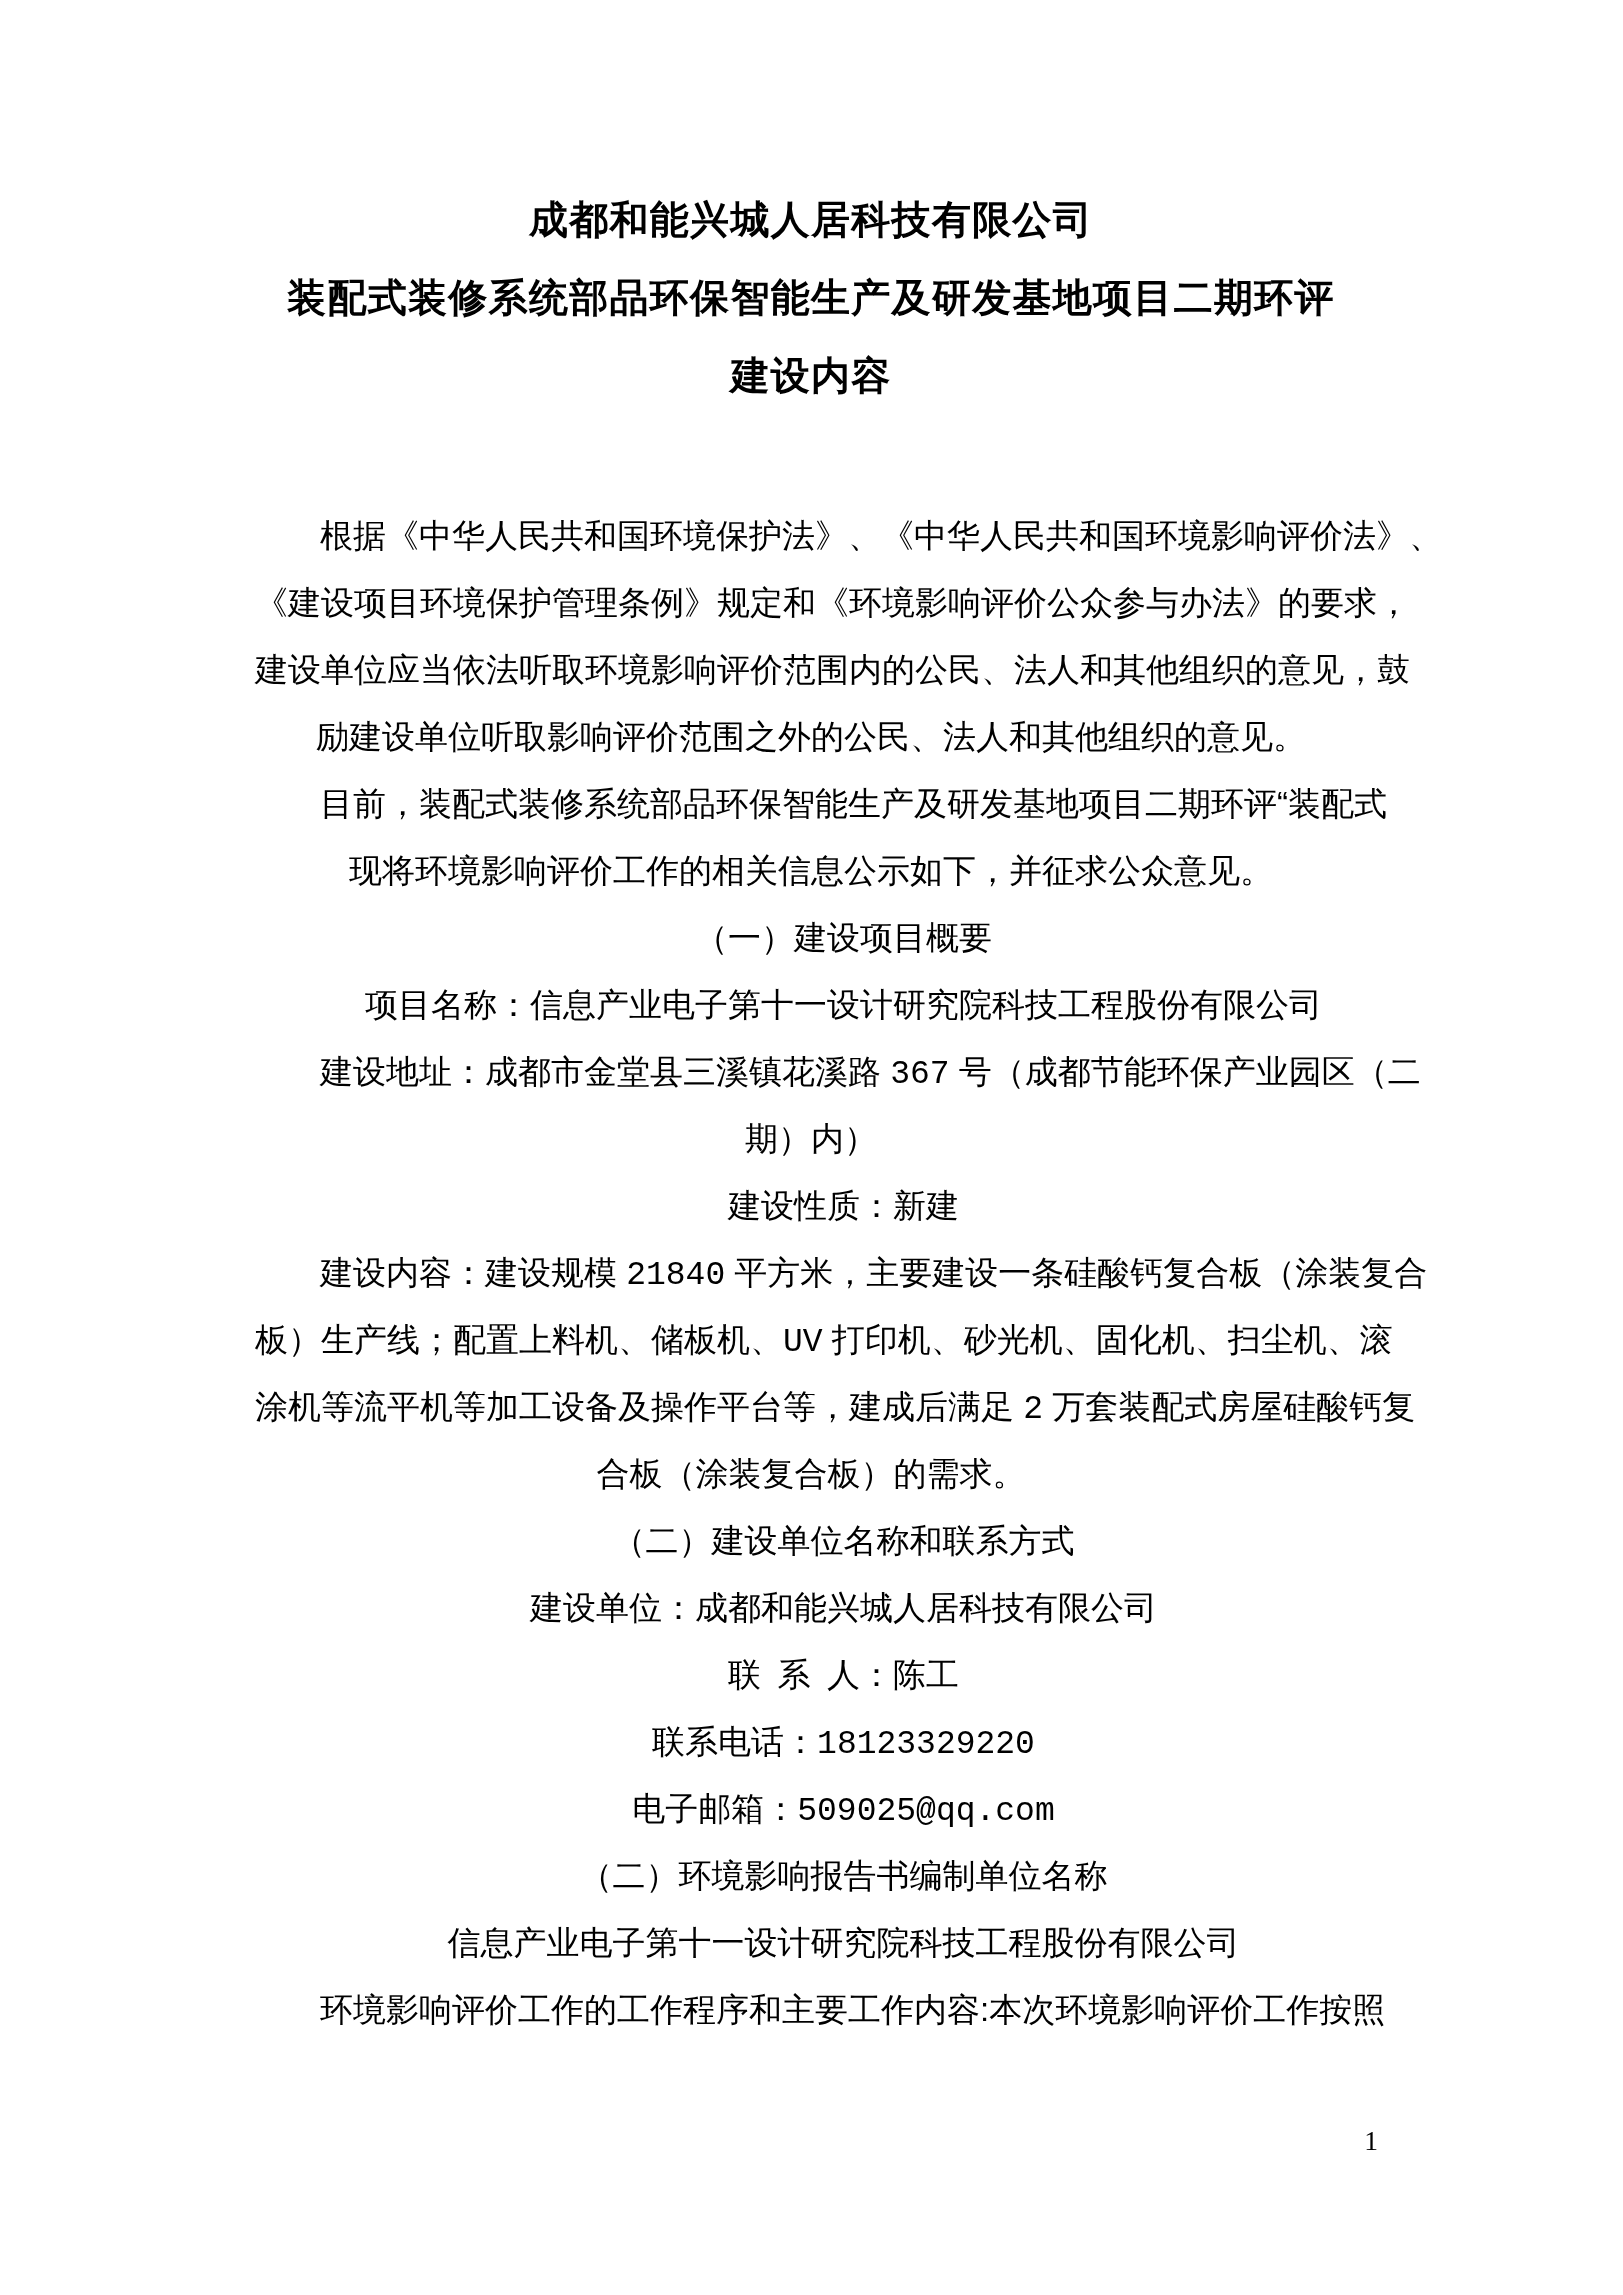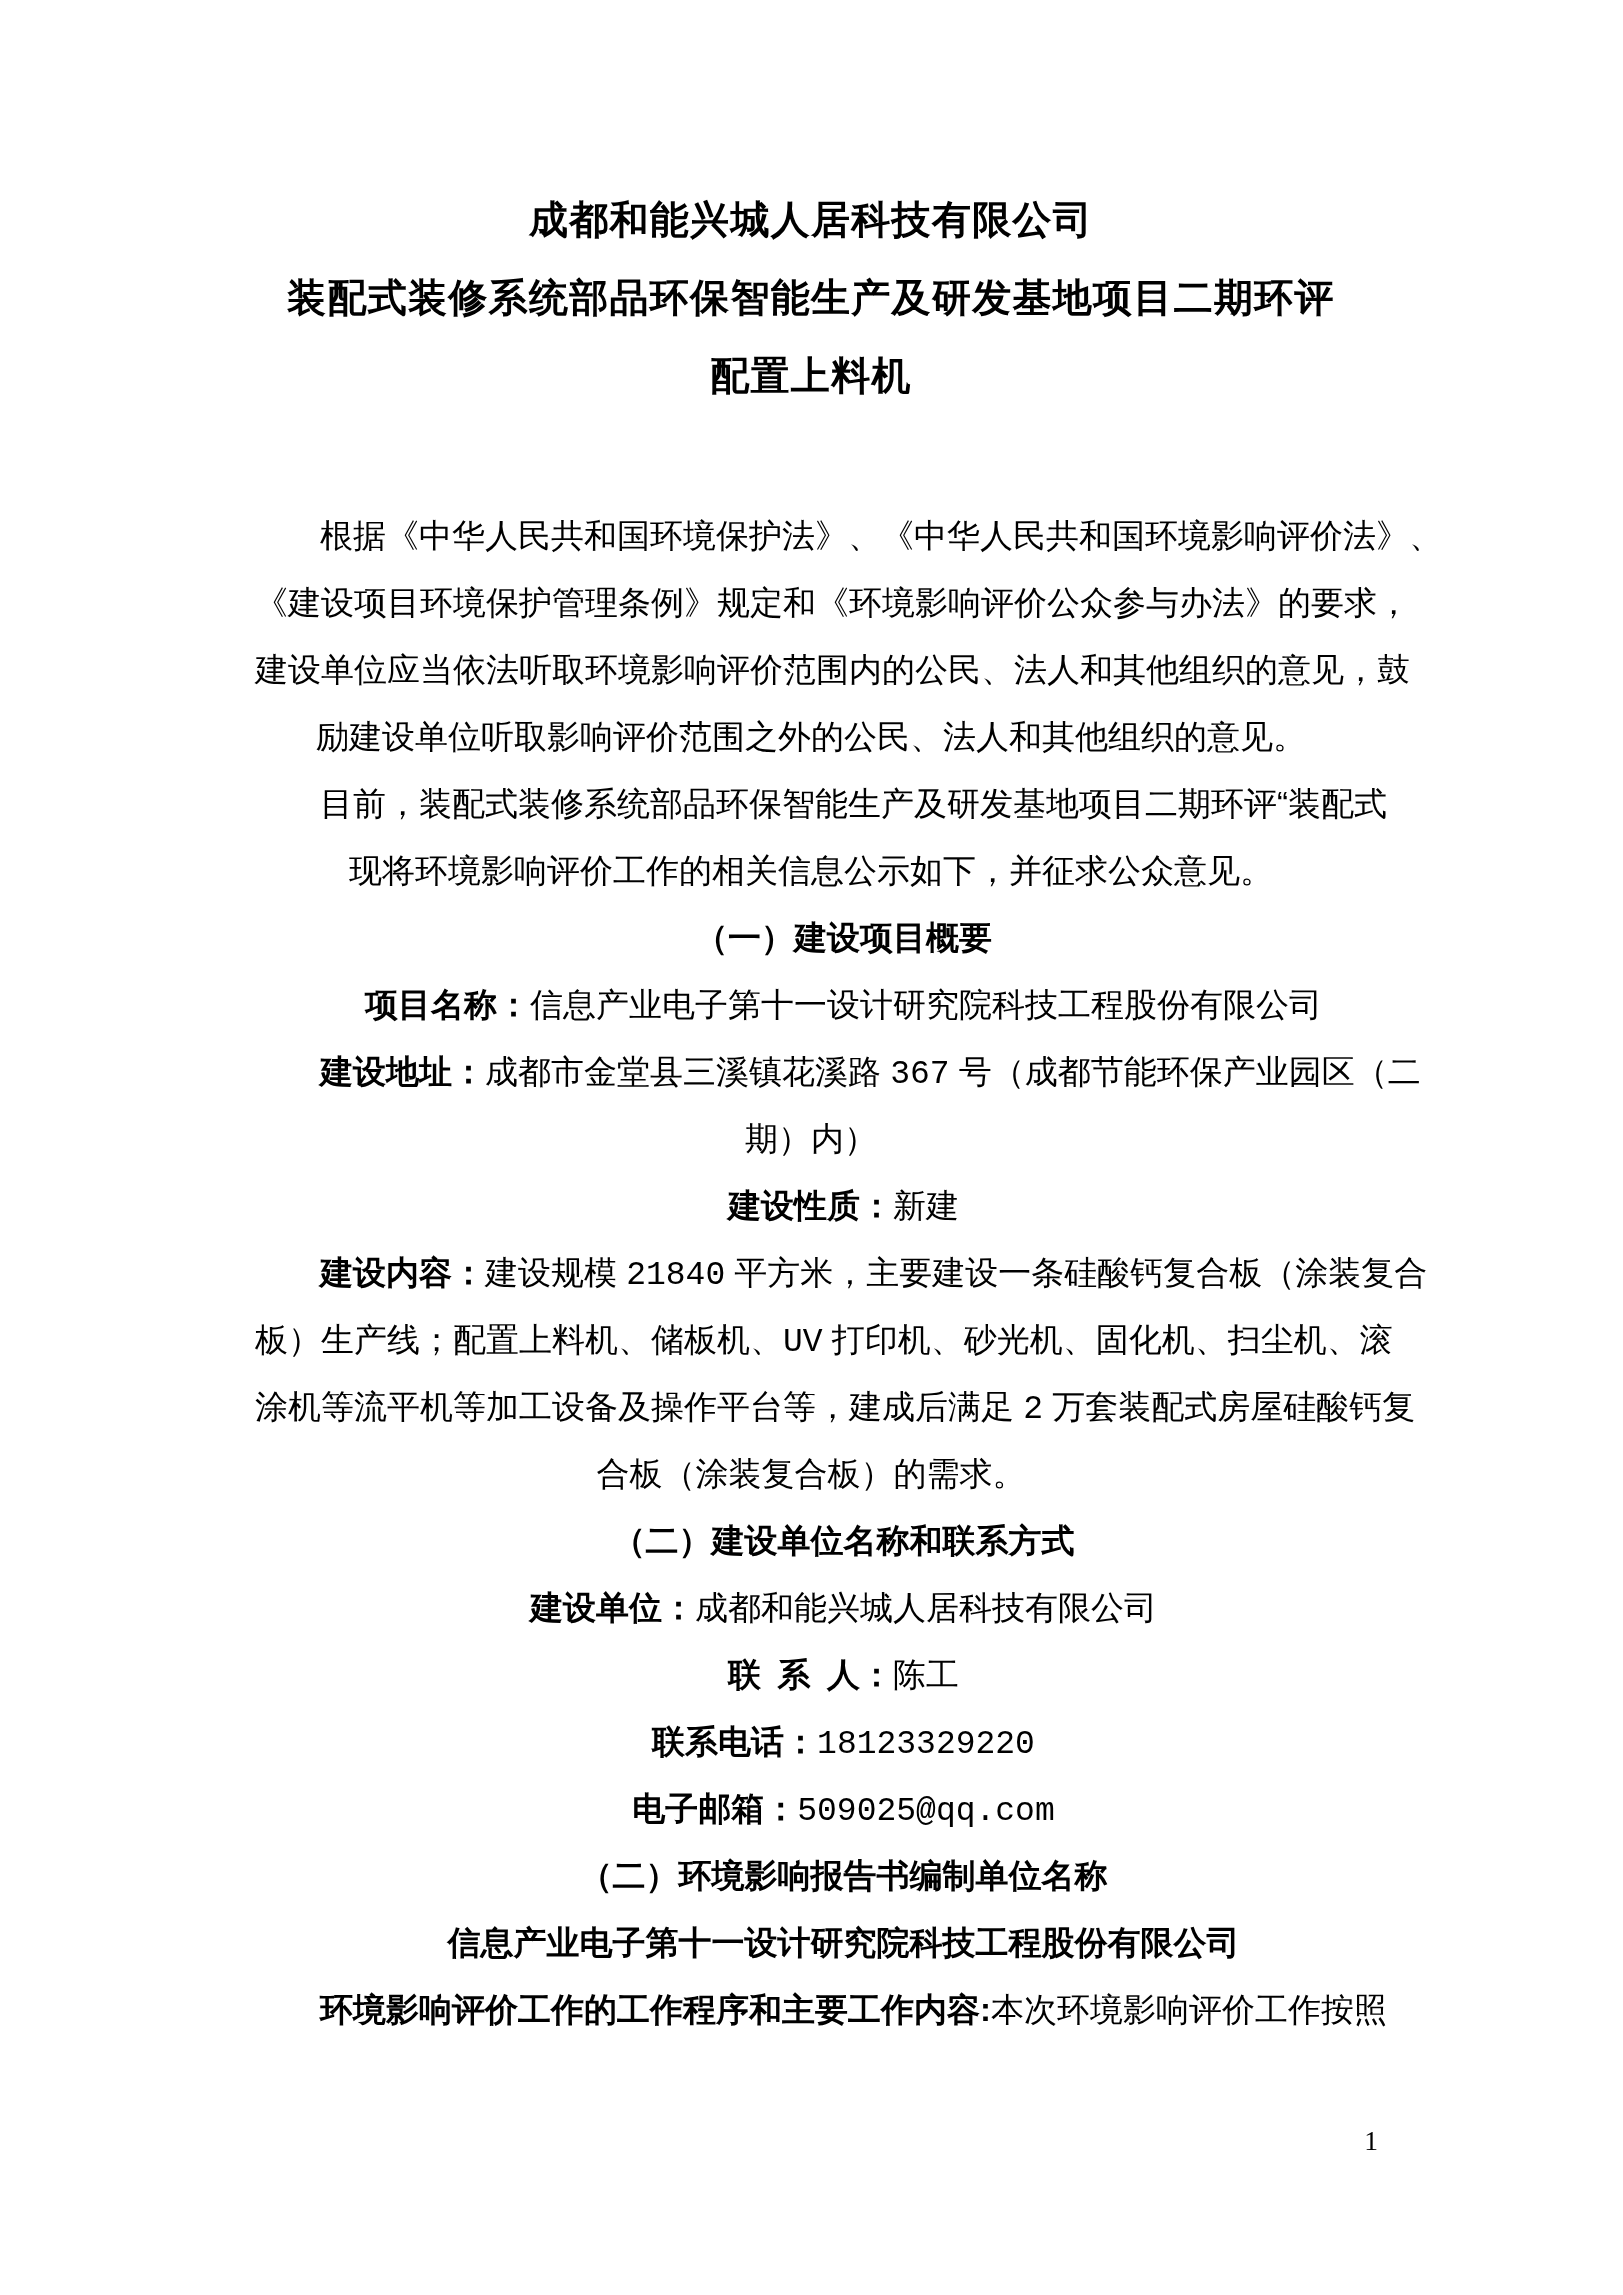"配置上料机" div.title-line { text: 配置上料机 -> 建设内容 }
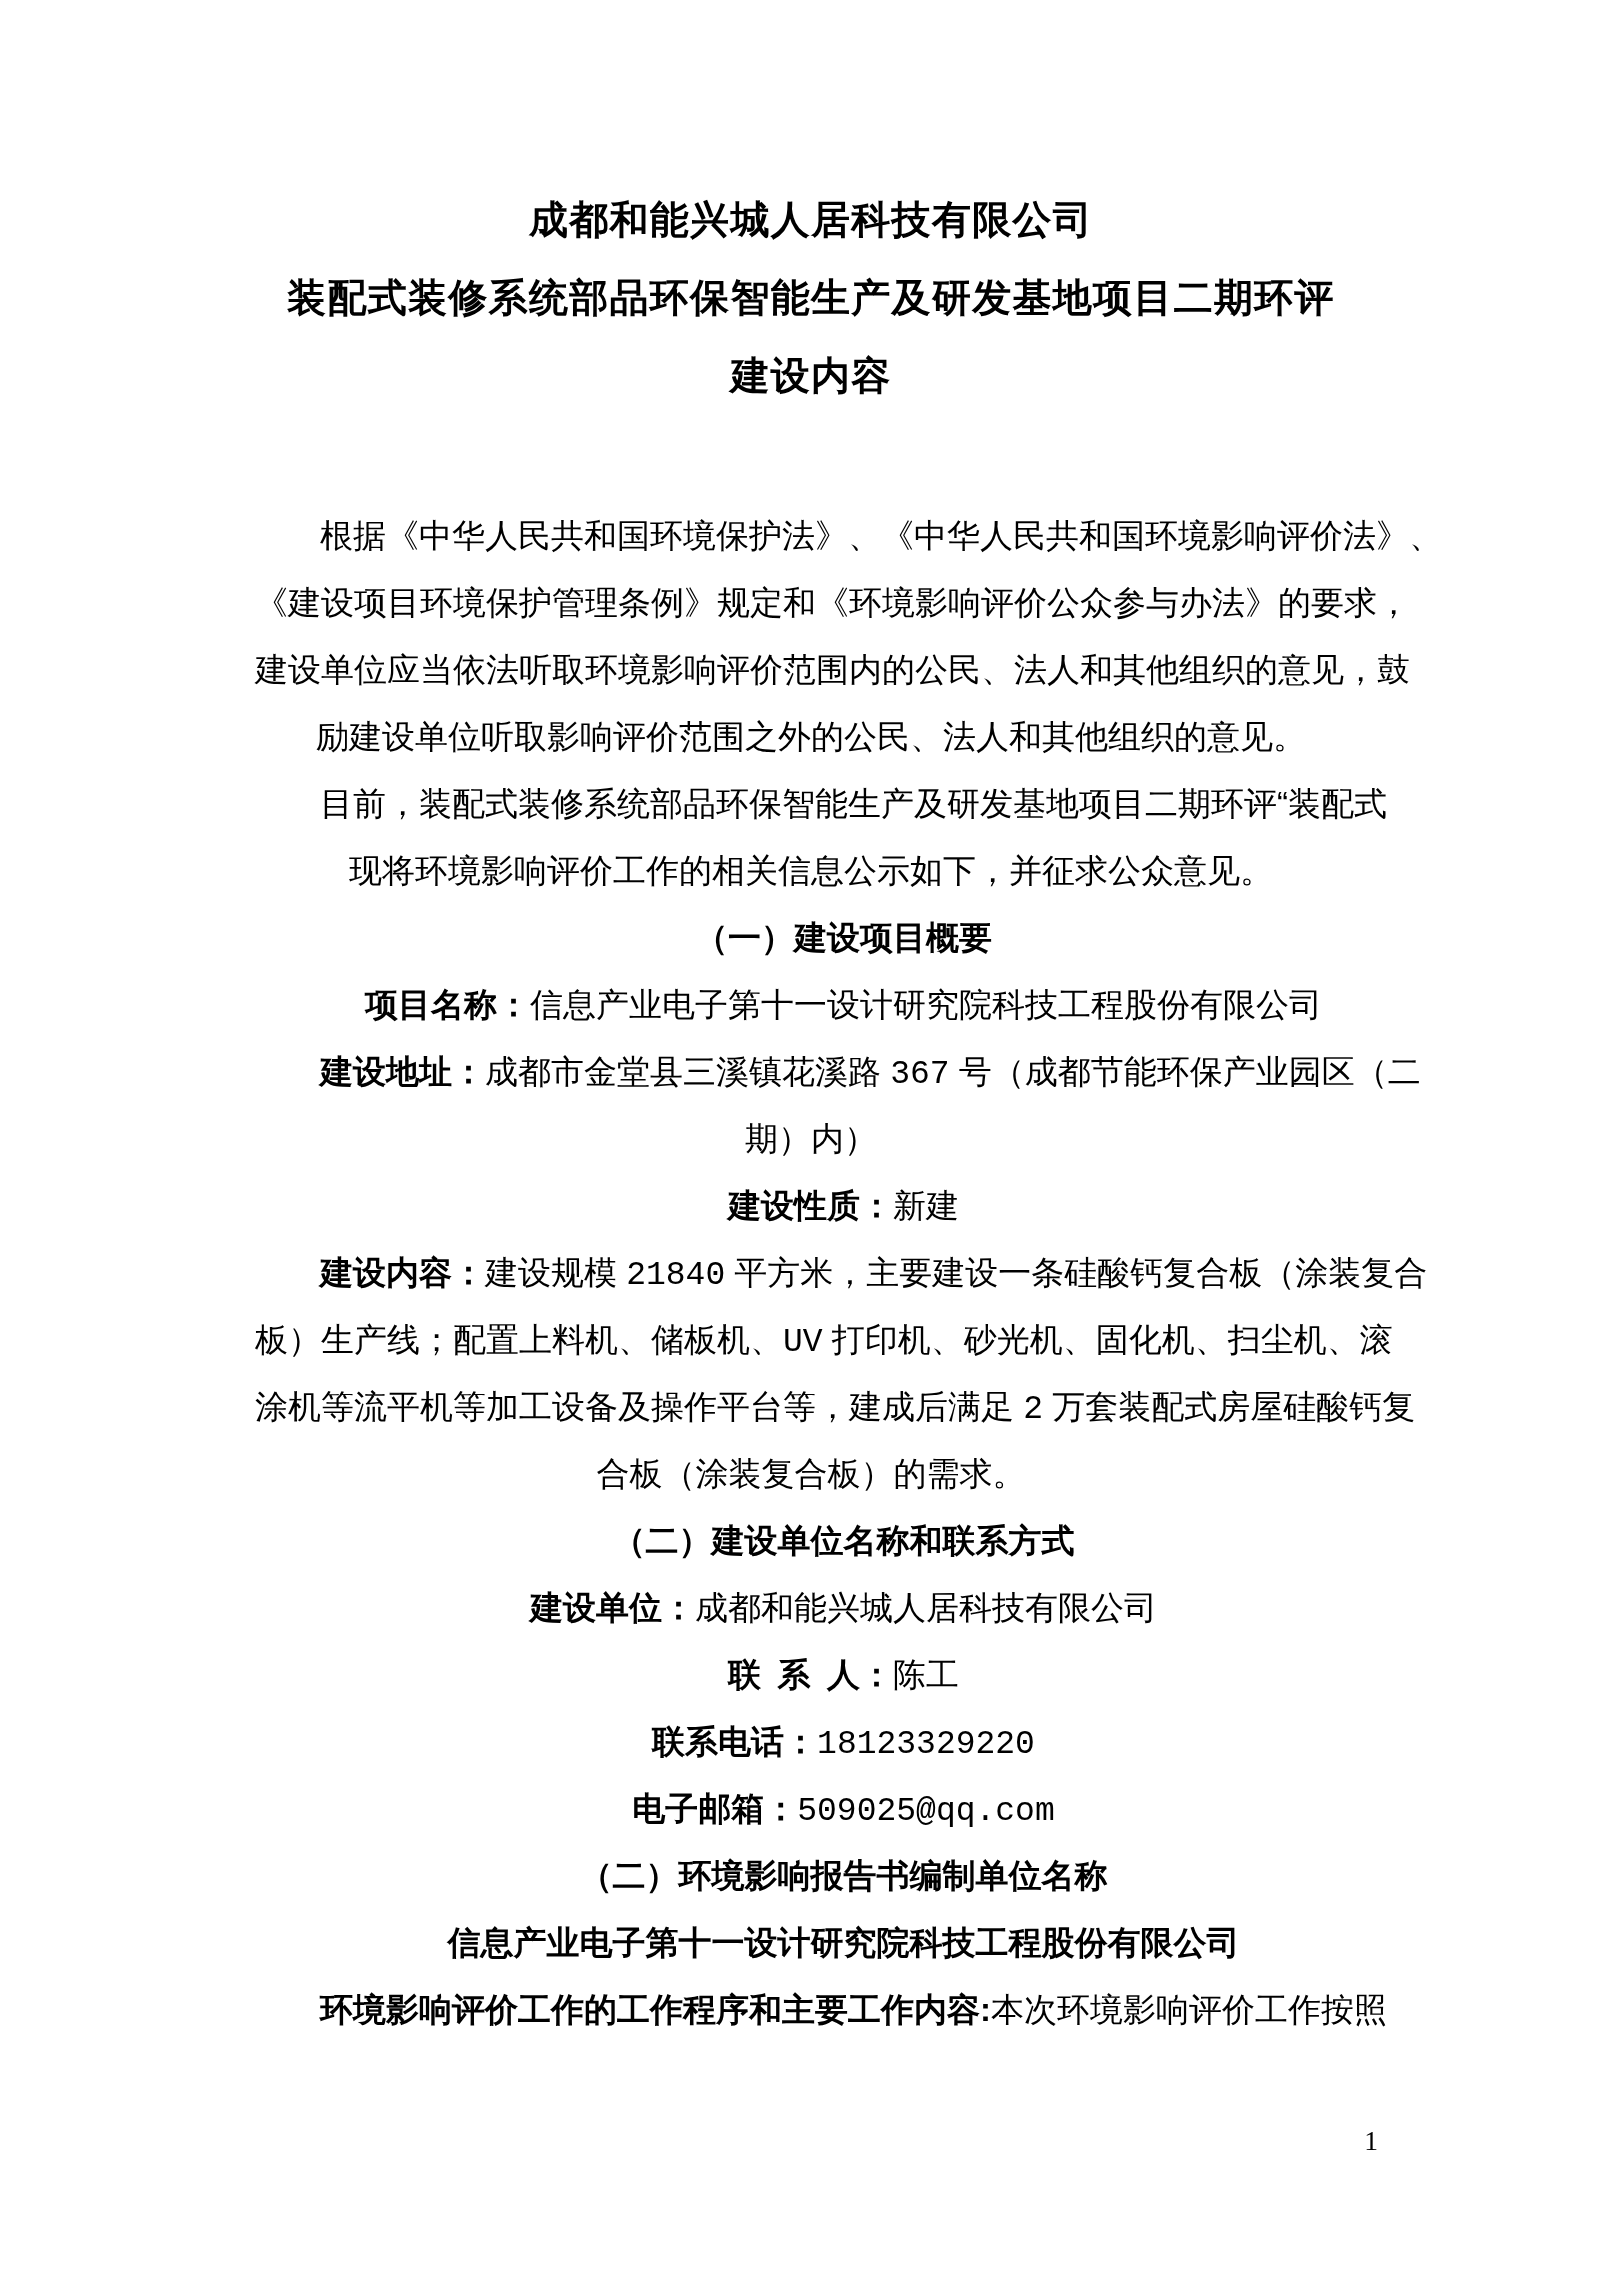"（一）建设项目概要" .b { font-weight: 700 -> 400 }
